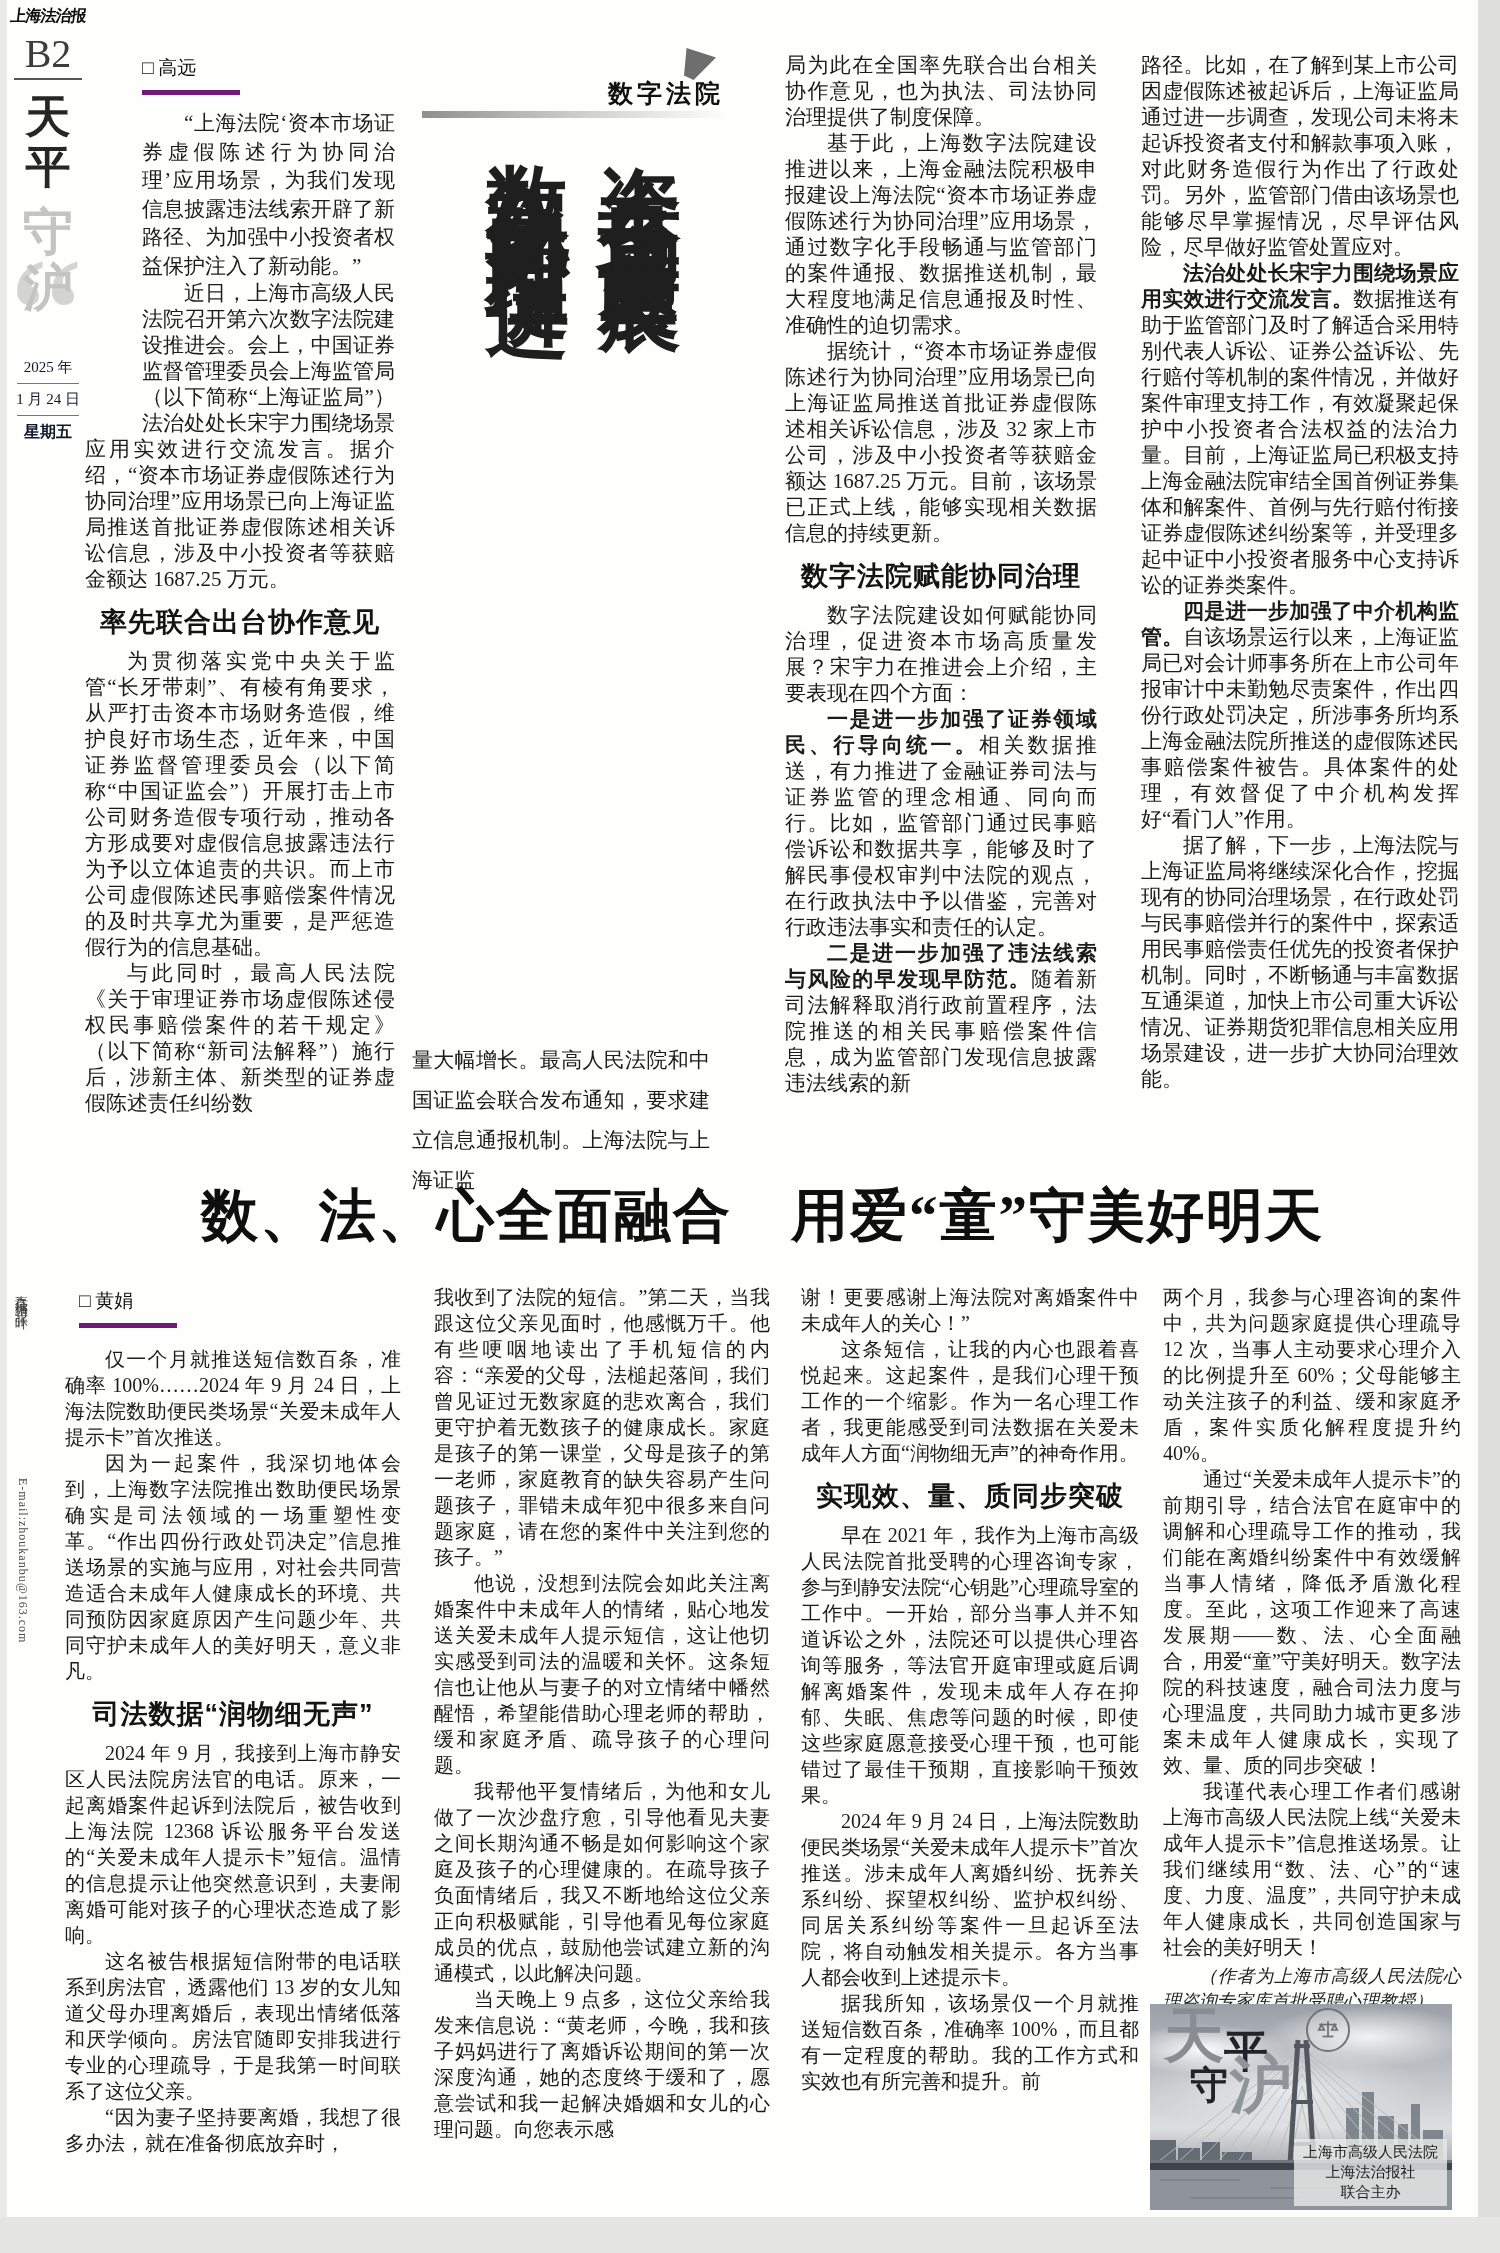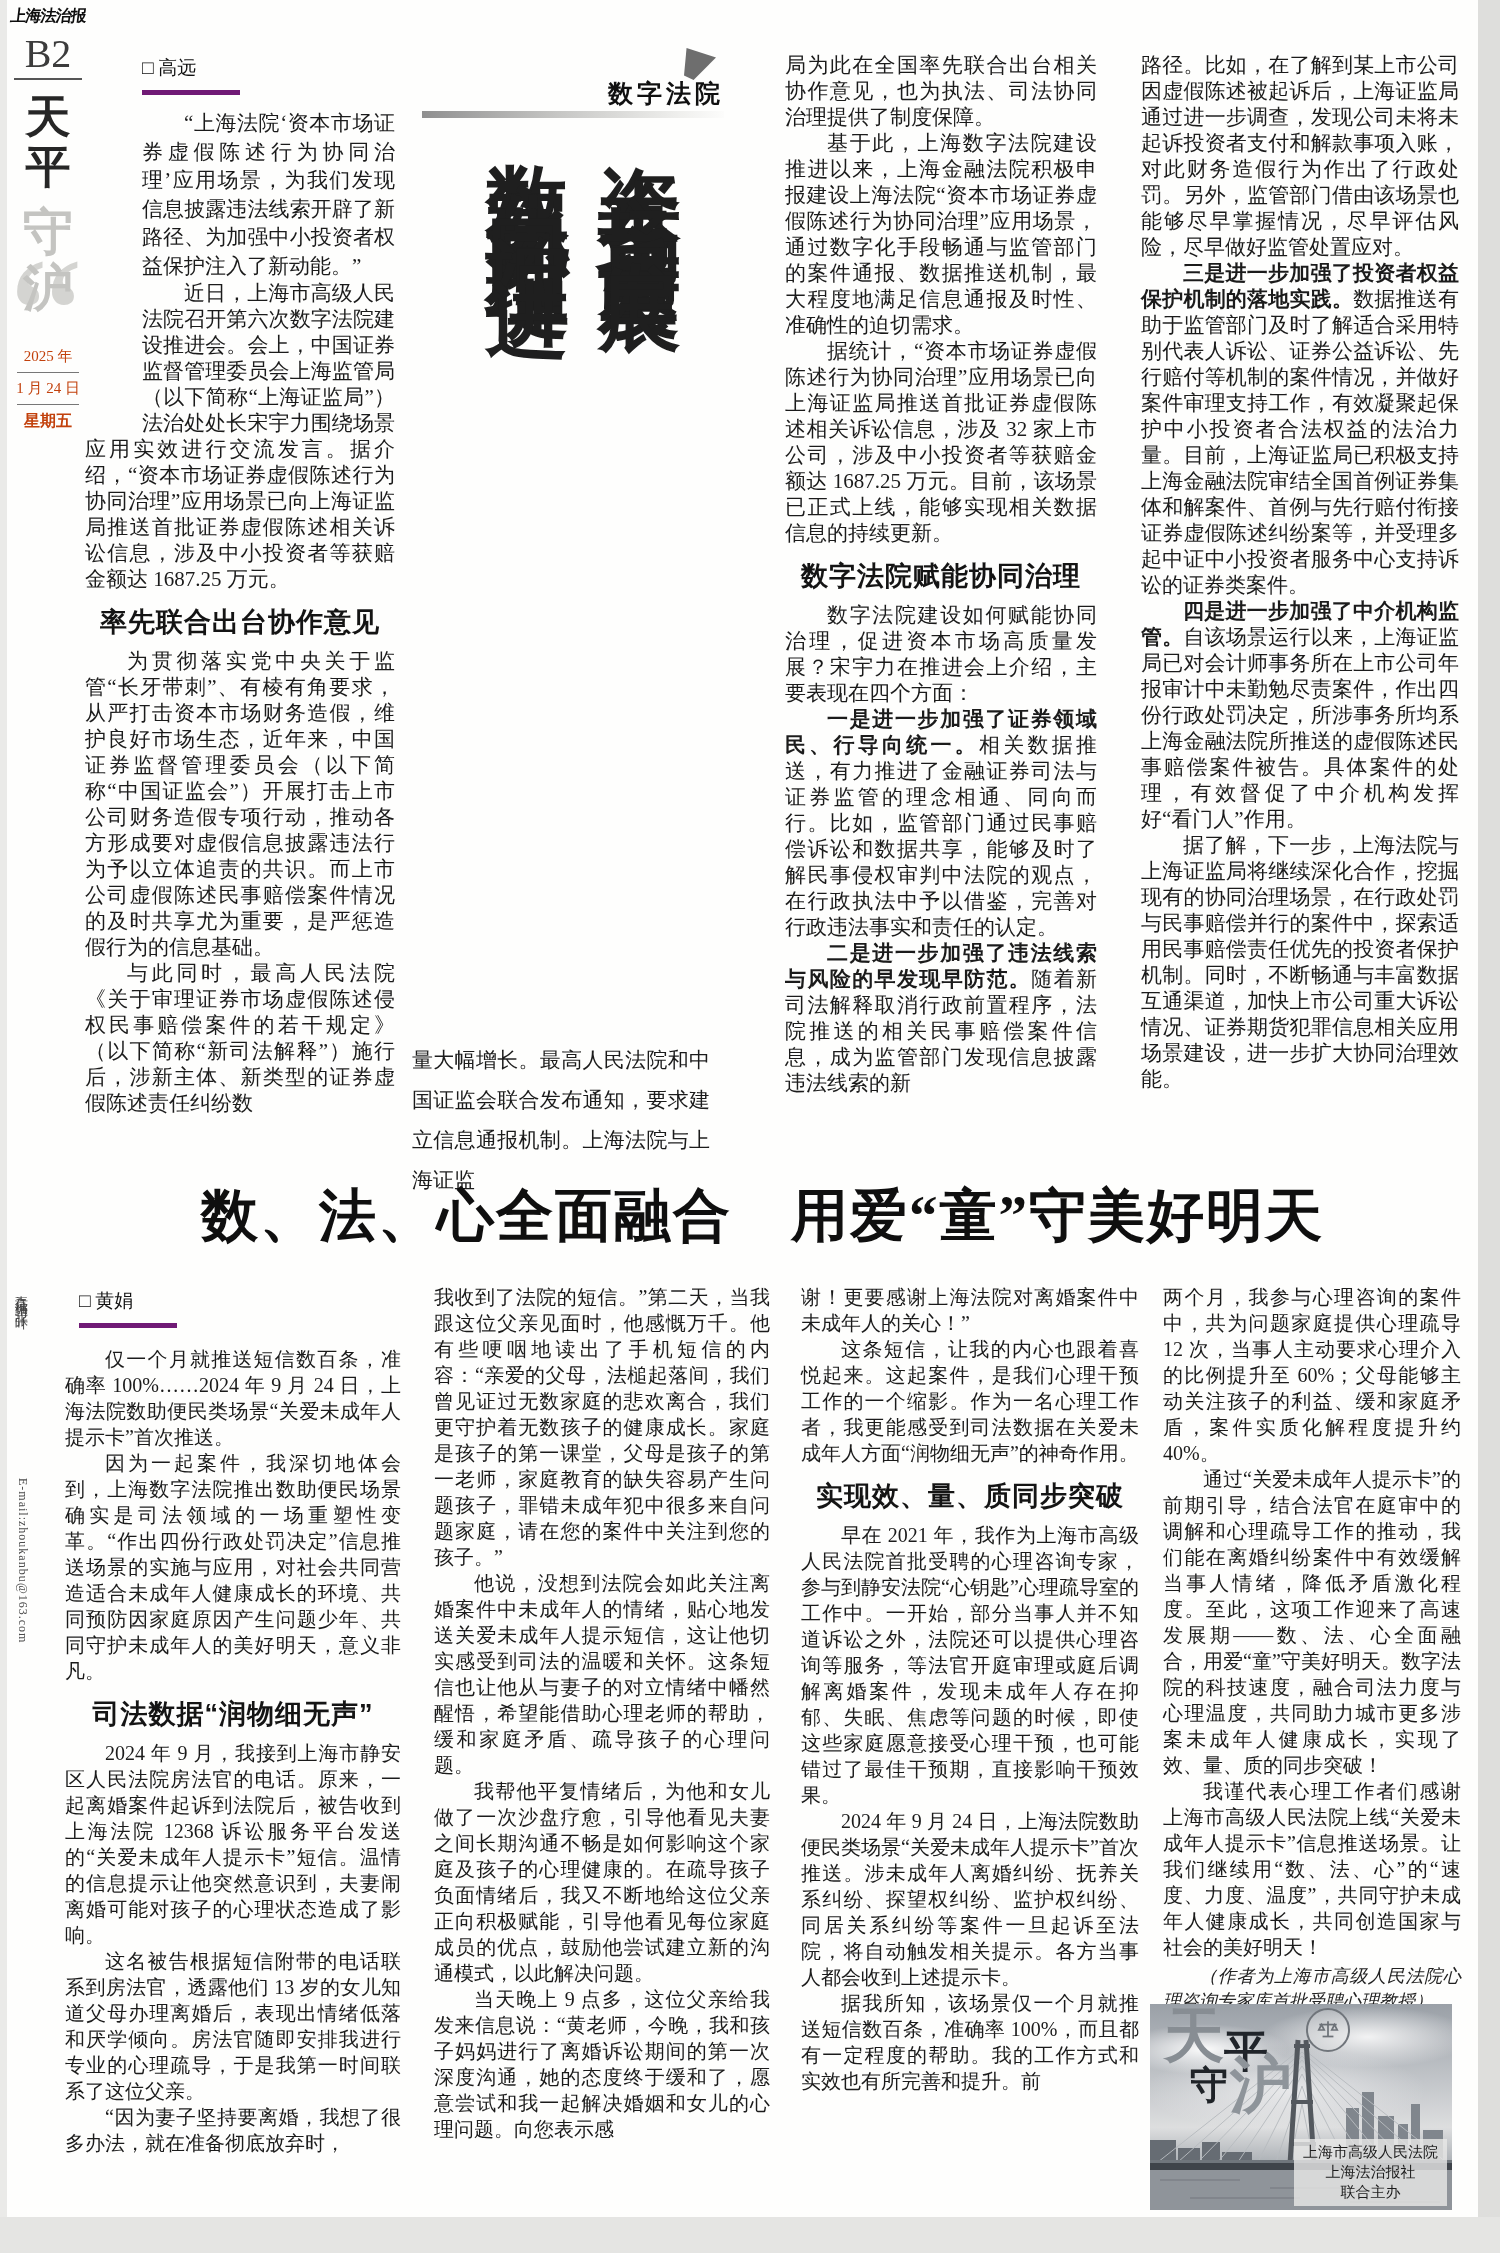"三是进一步加强了投资者权益保护机制的落地实践。" span.lead { text: 三是进一步加强了投资者权益保护机制的落地实践 -> 法治处处长宋宇力围绕场景应用实效进行交流发言 }
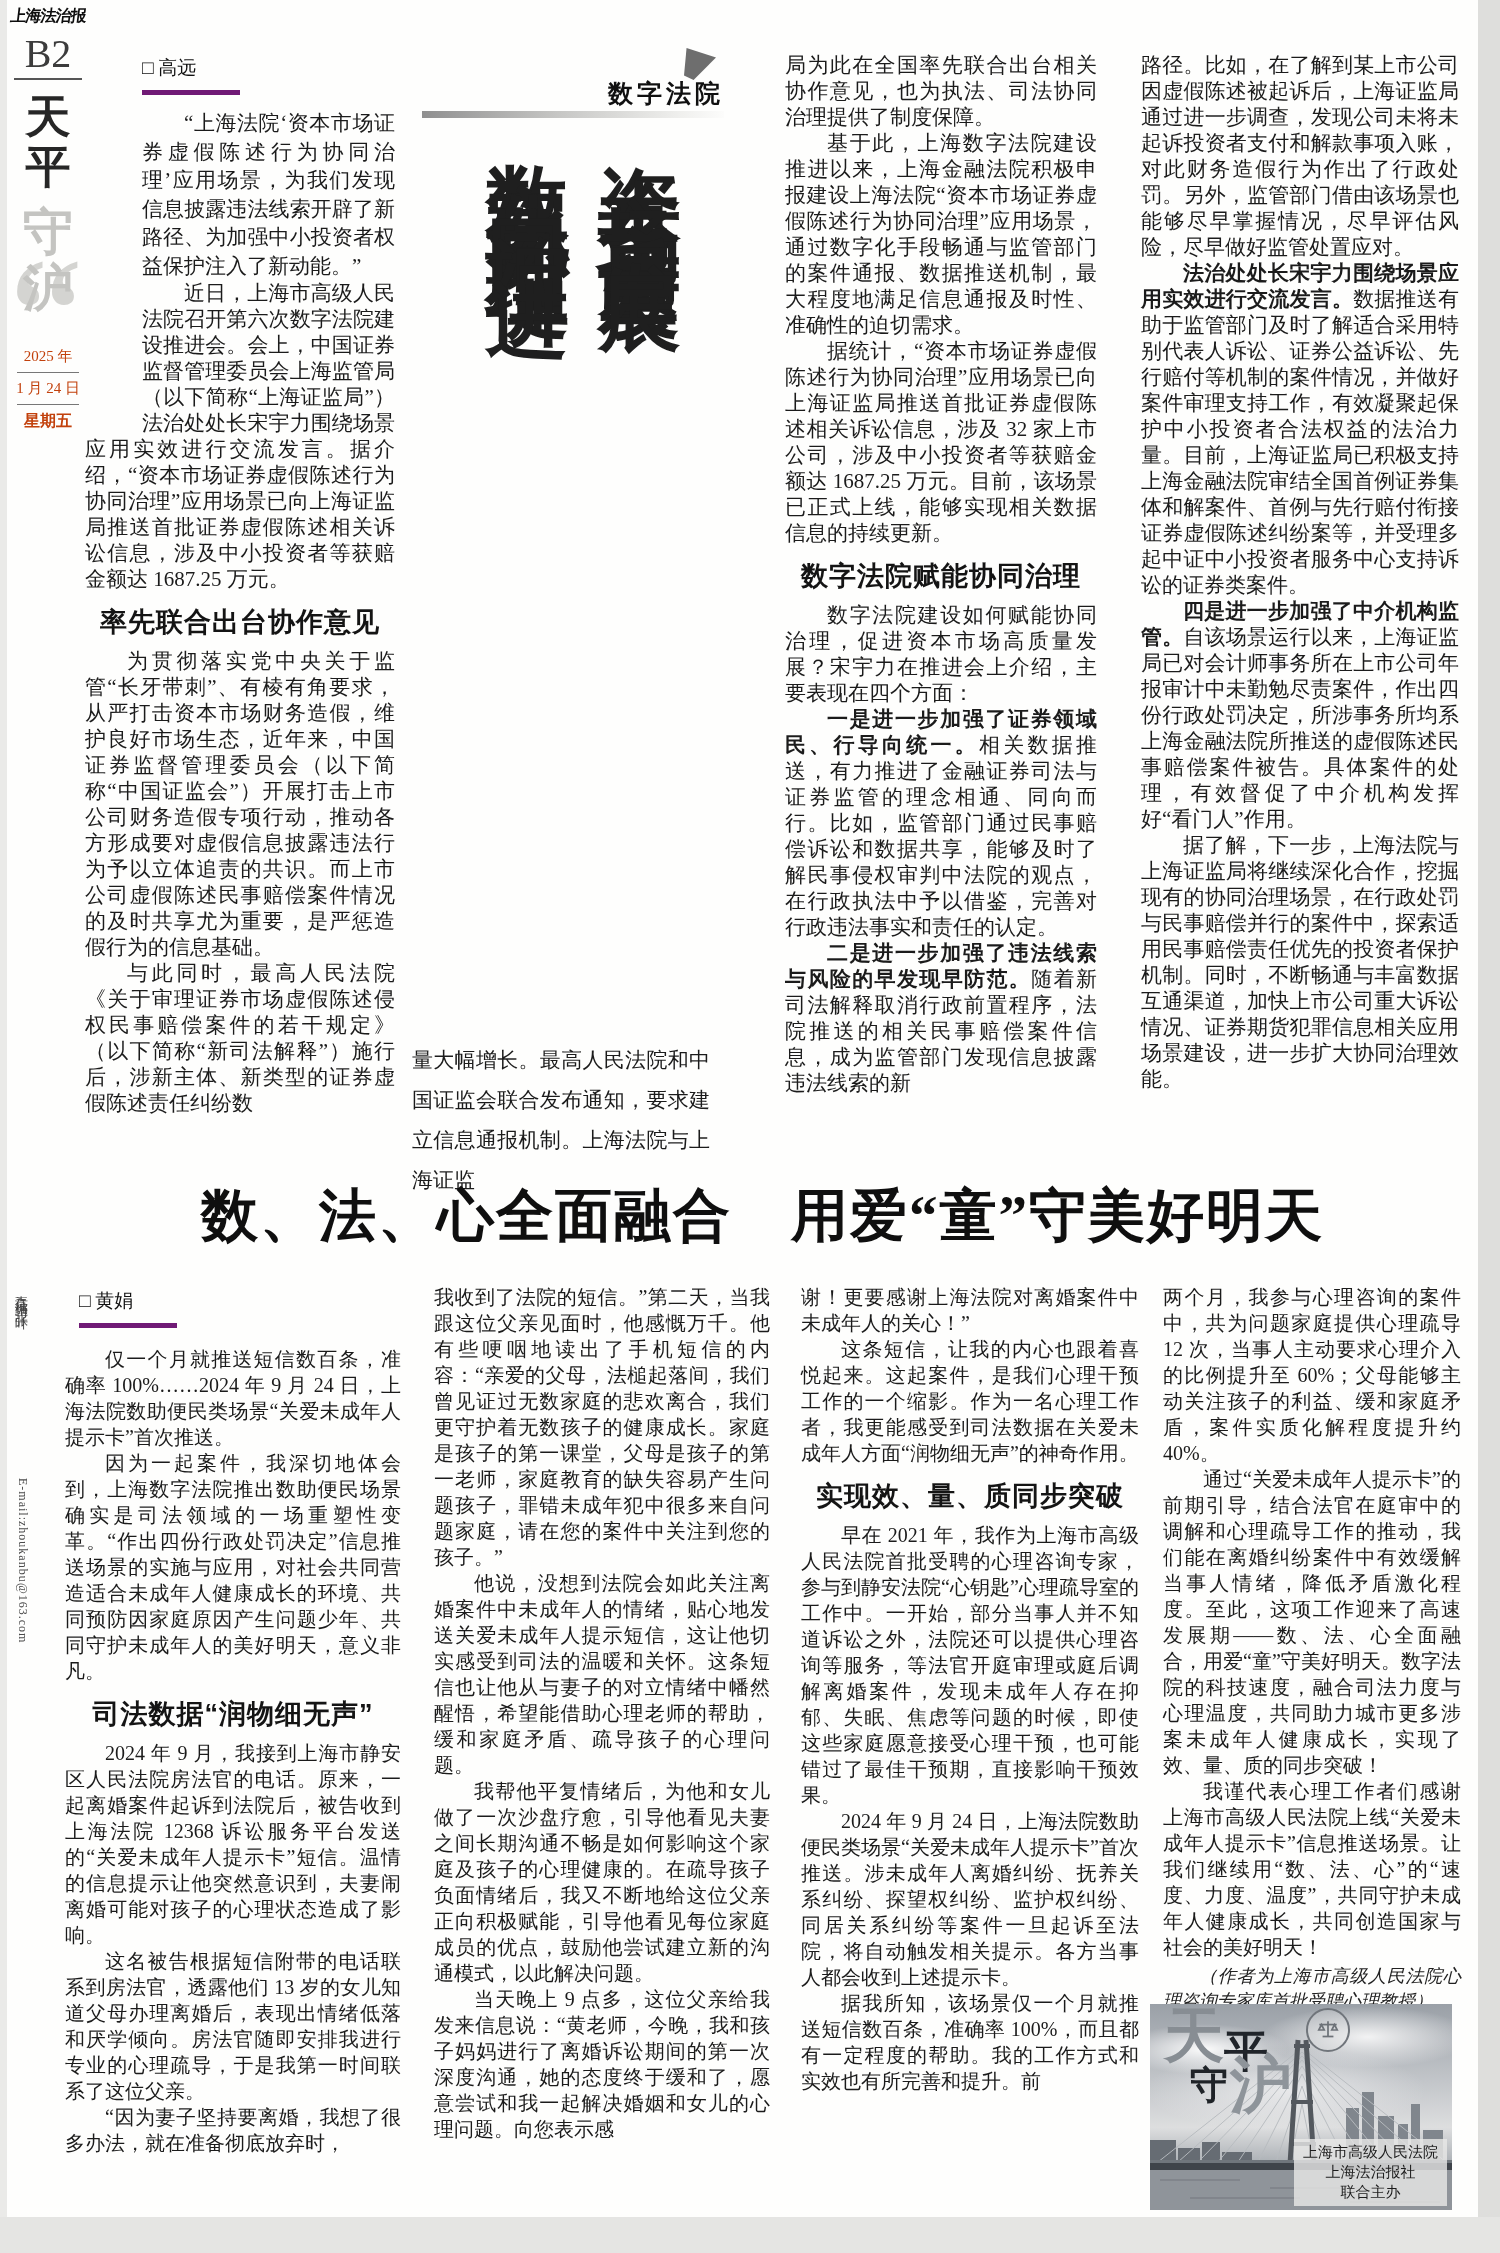"2025 年" .mh-dates { color: #c2410c -> #0f172a; margin-top: 31px -> 42px }
